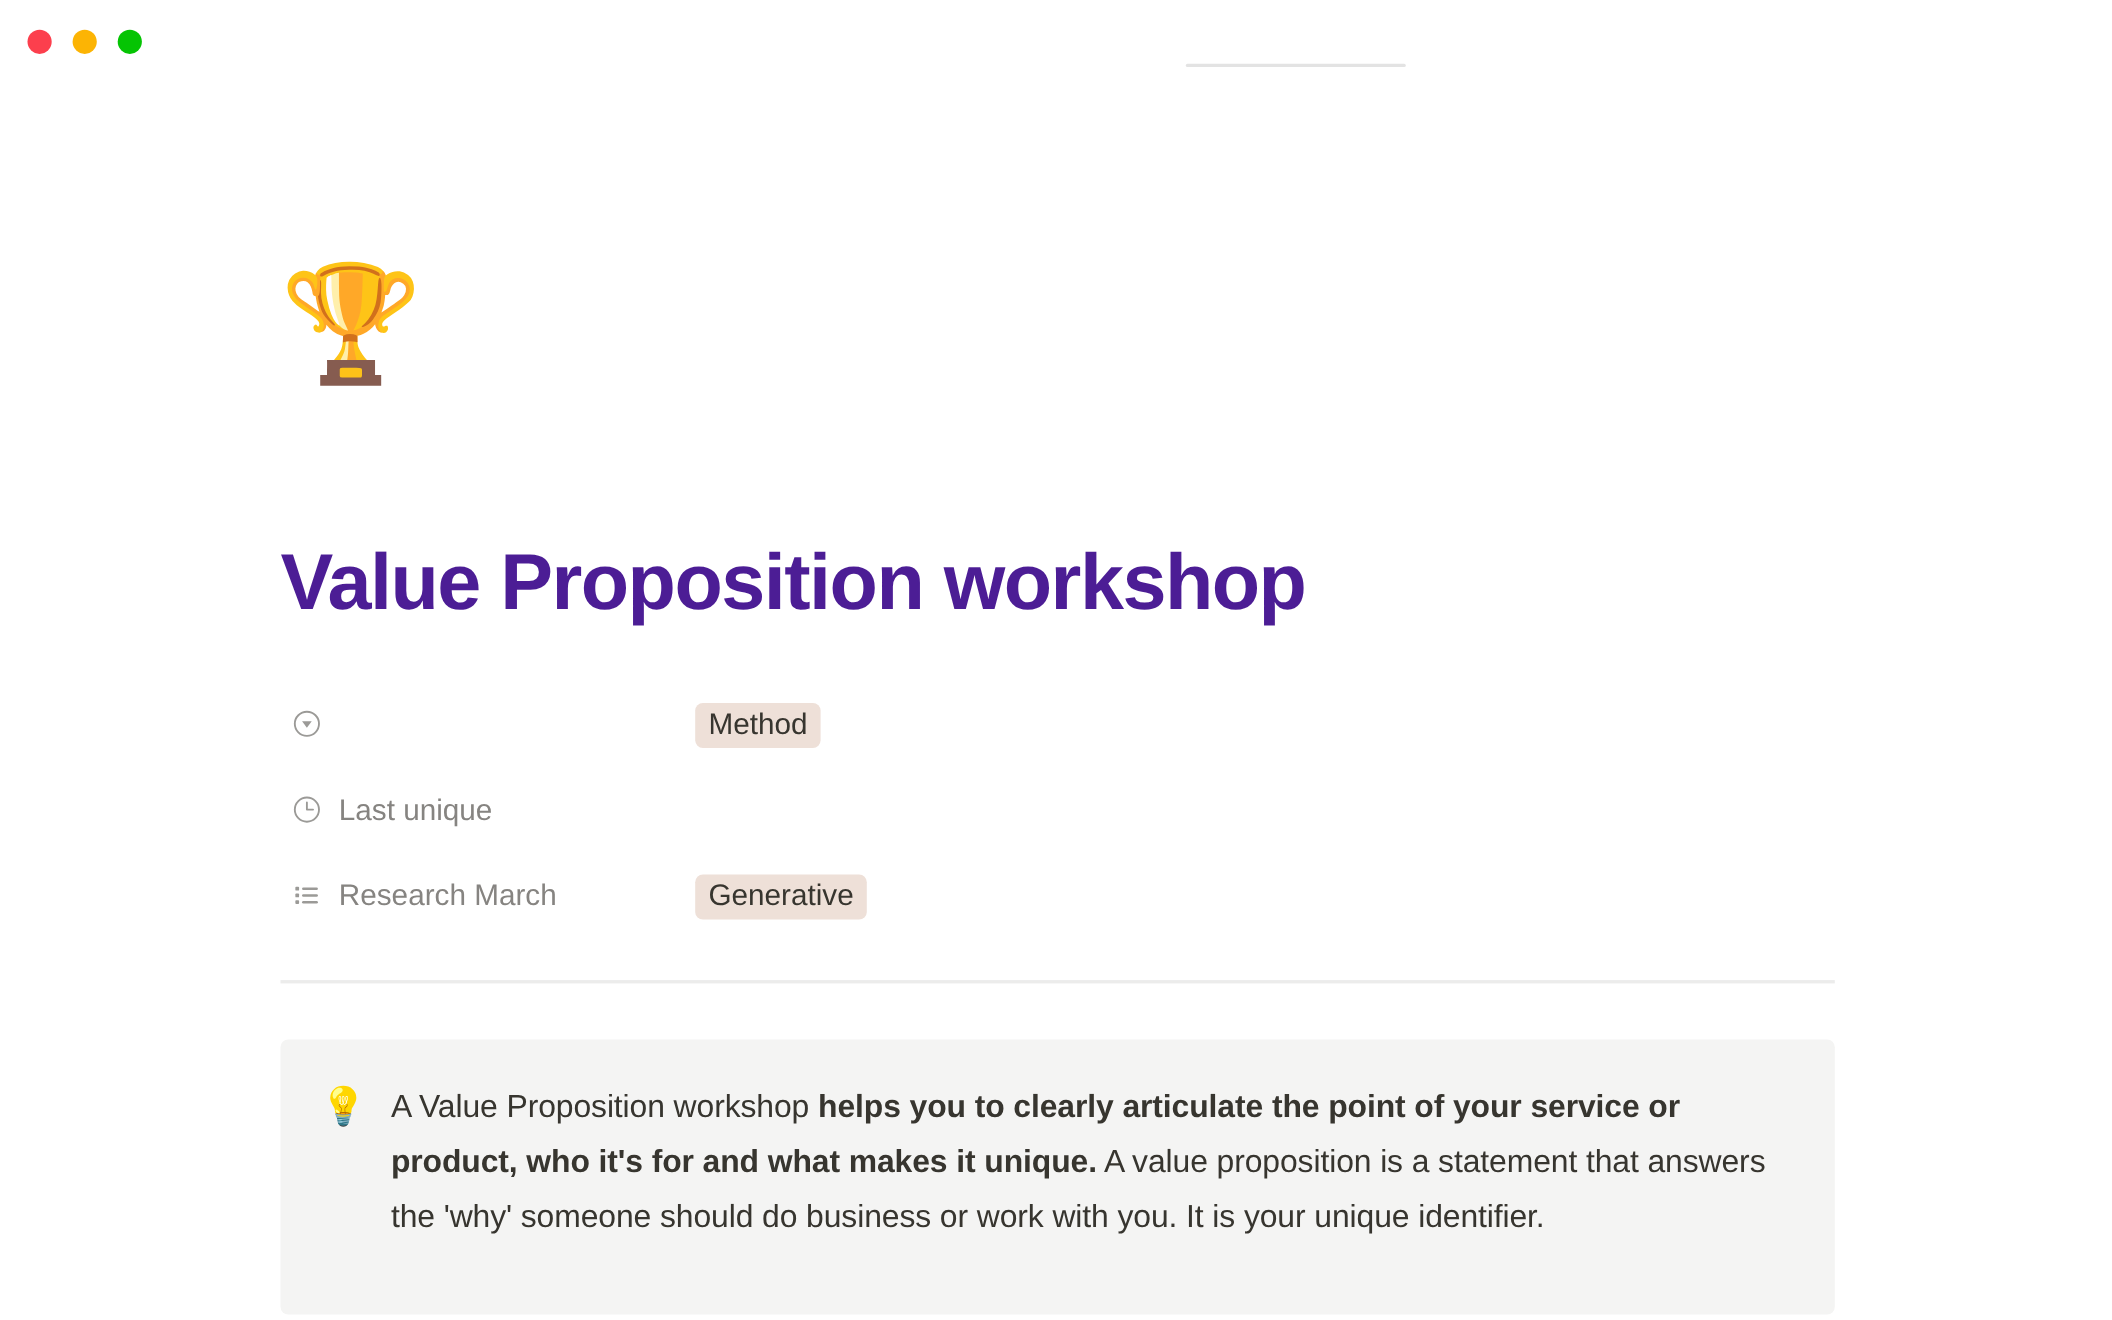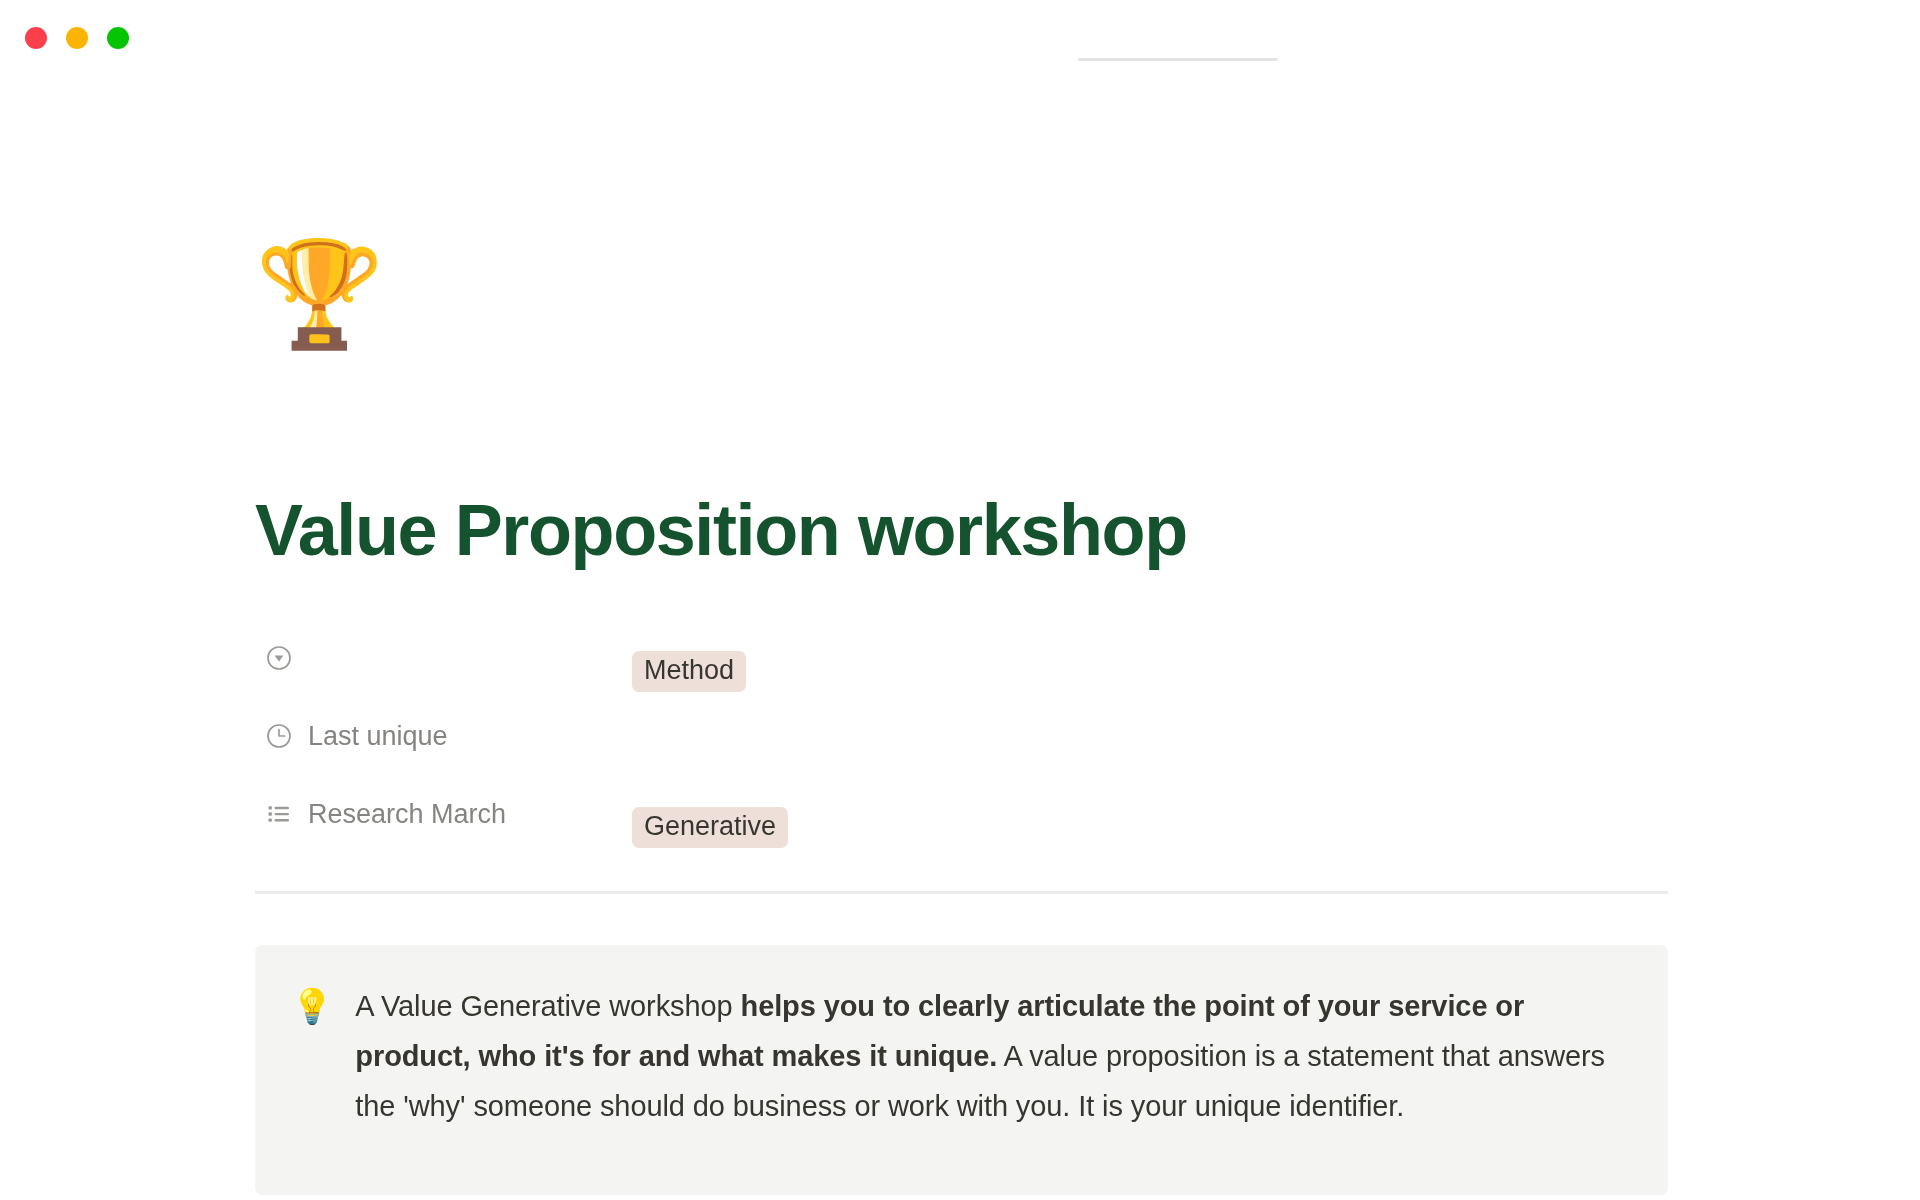"Value Proposition workshop" .page-title { color: #14532d -> #4c1d95 }
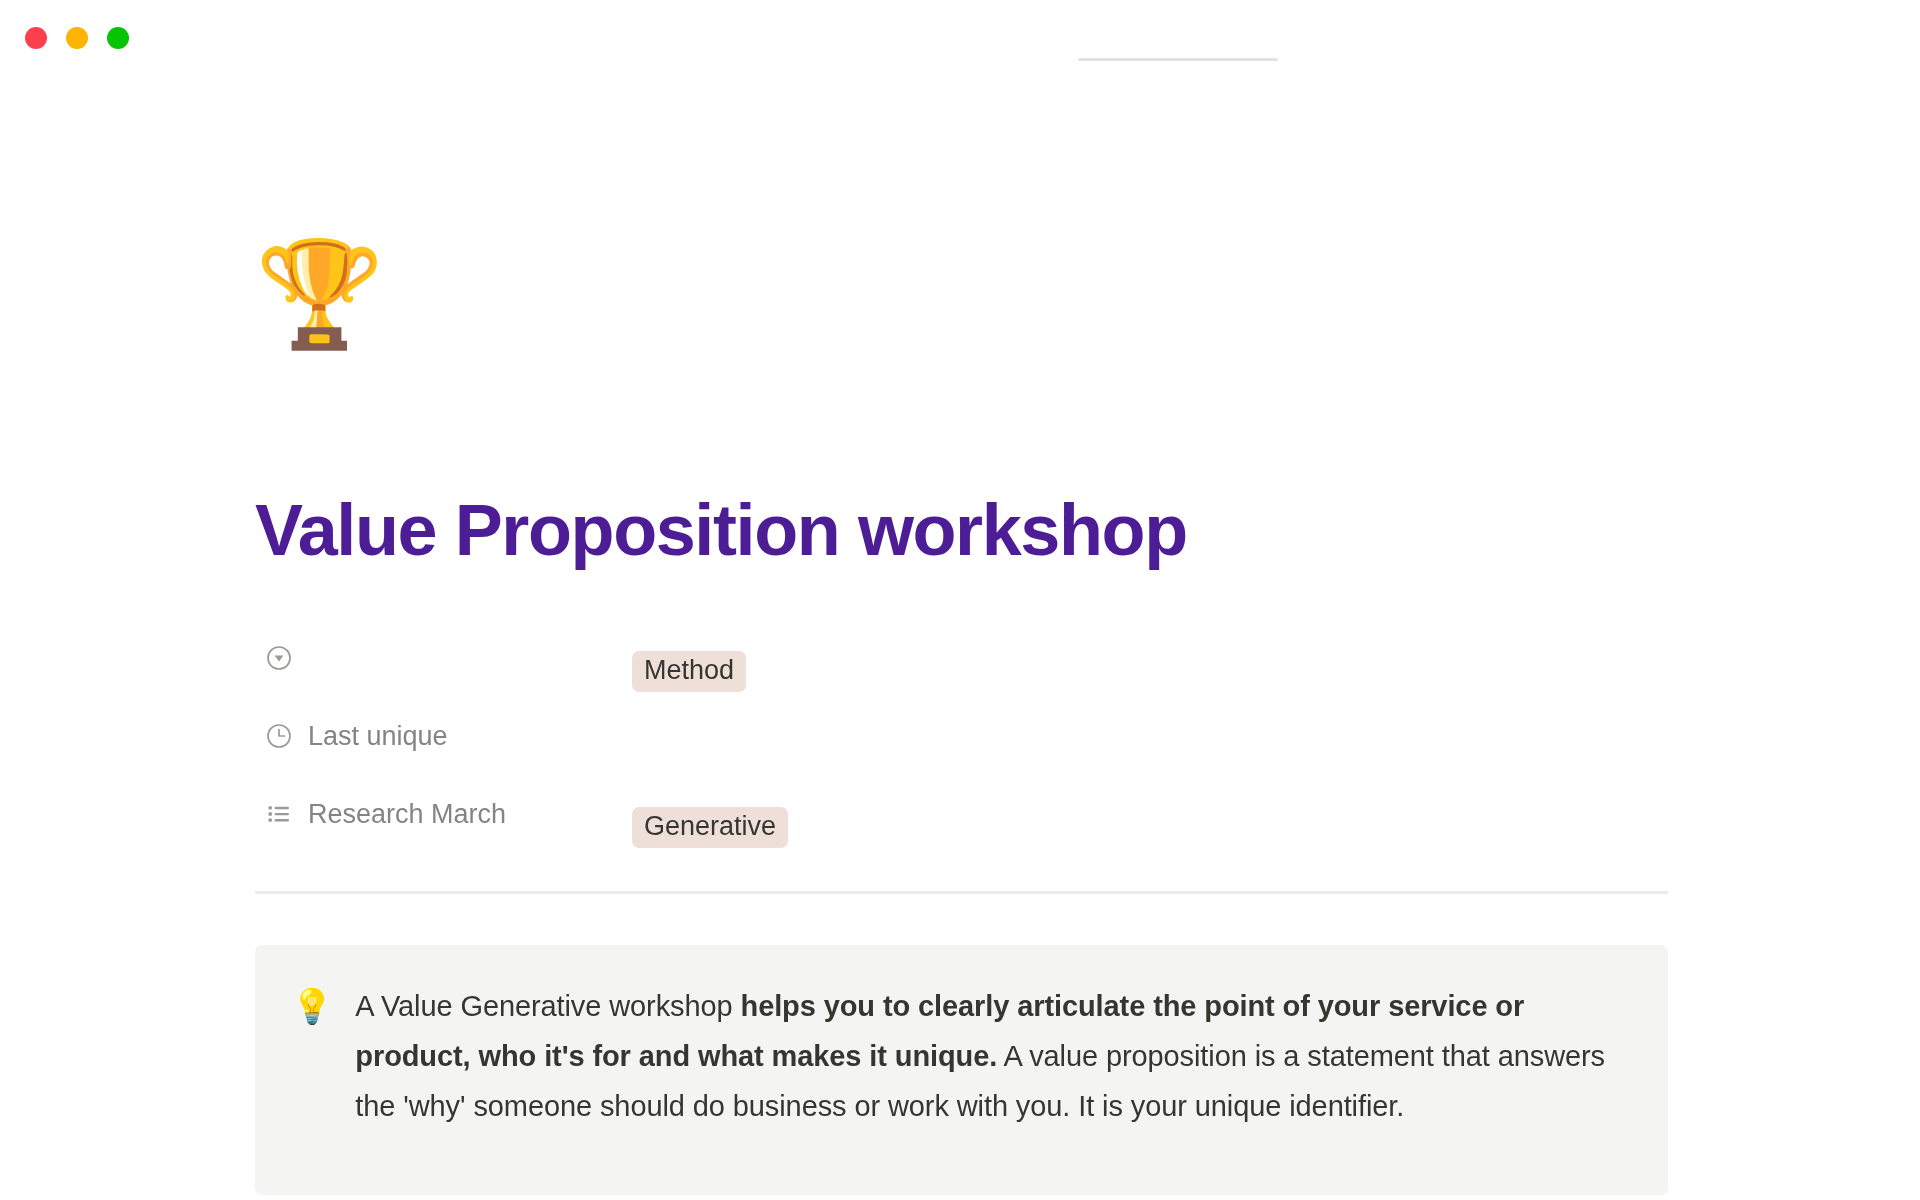"Method" .prop-value { top: 12px -> 0 }
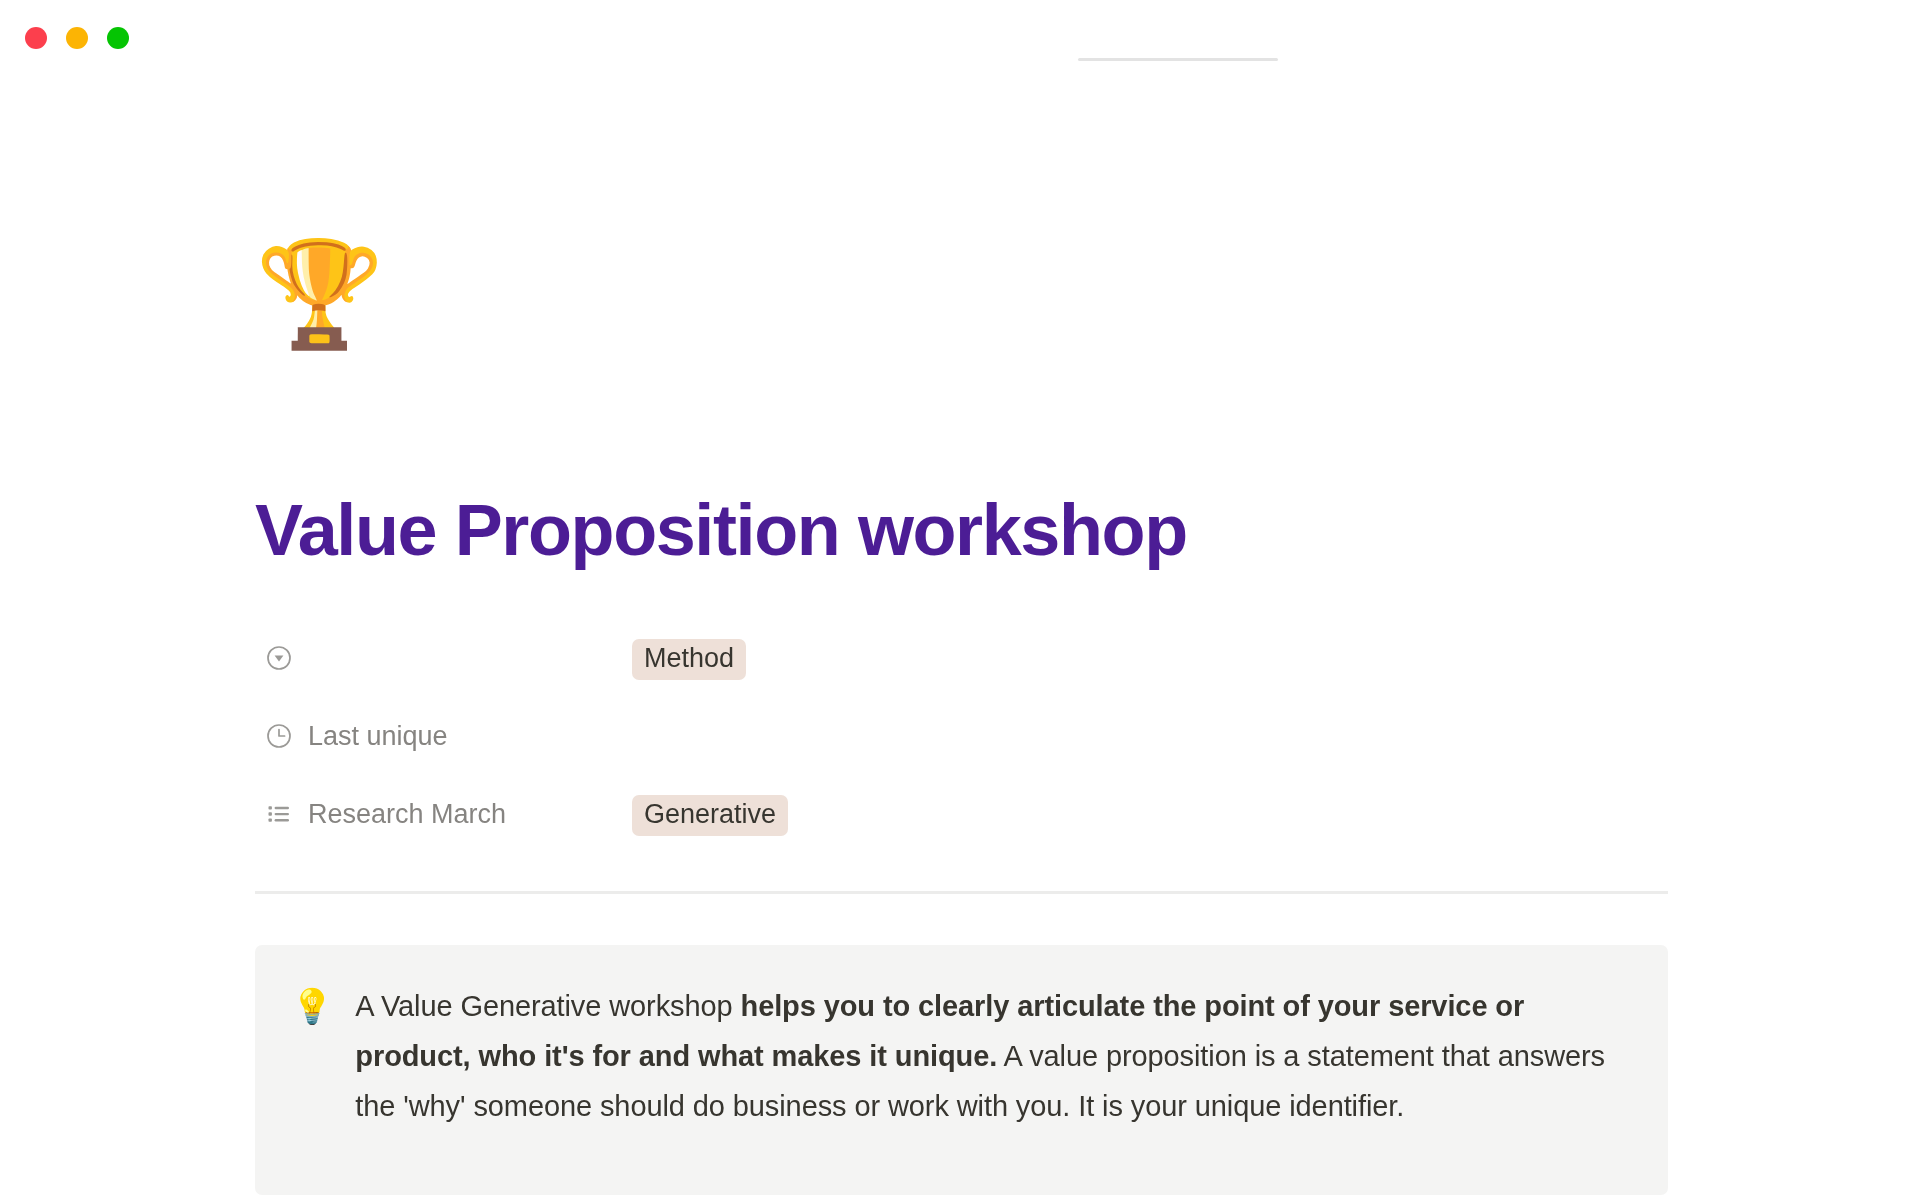"A Value Generative workshop" span { text: Generative -> Proposition }
